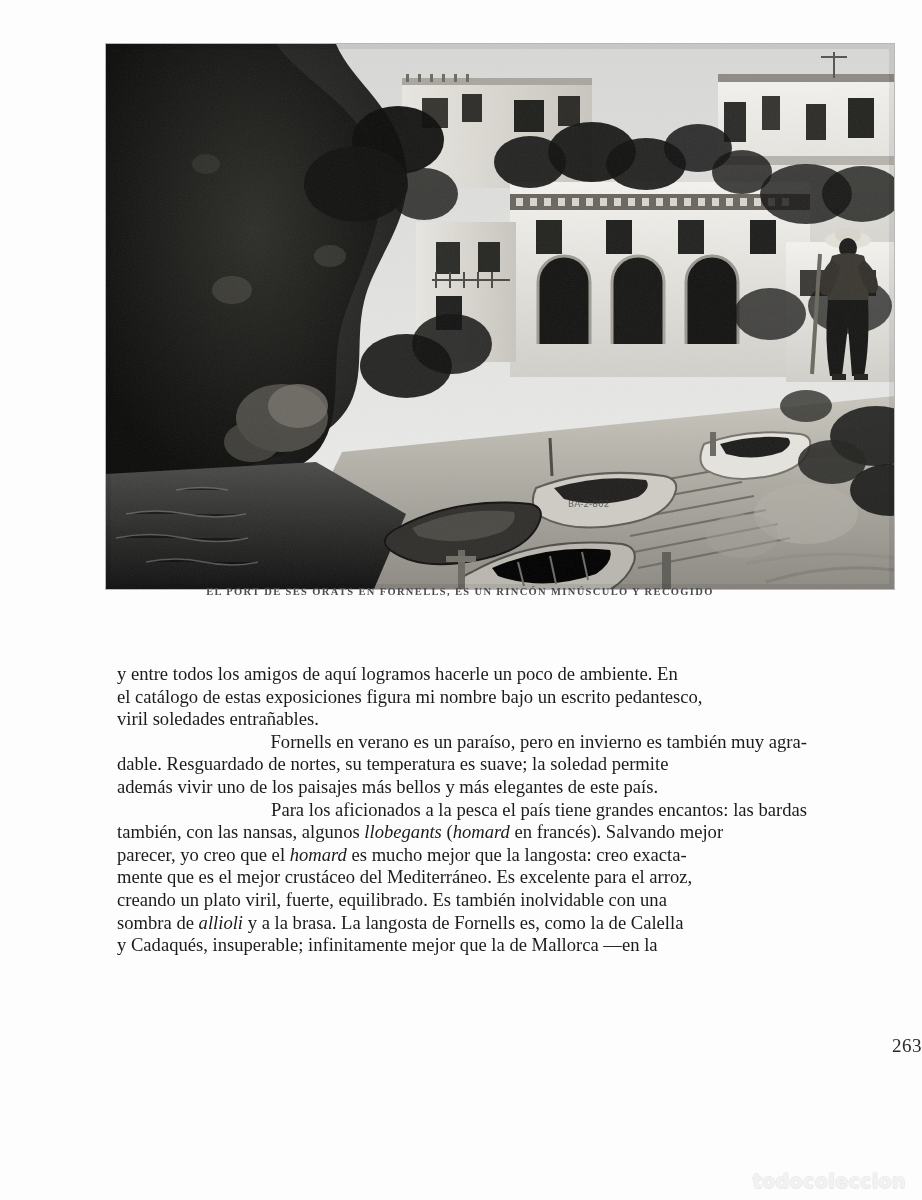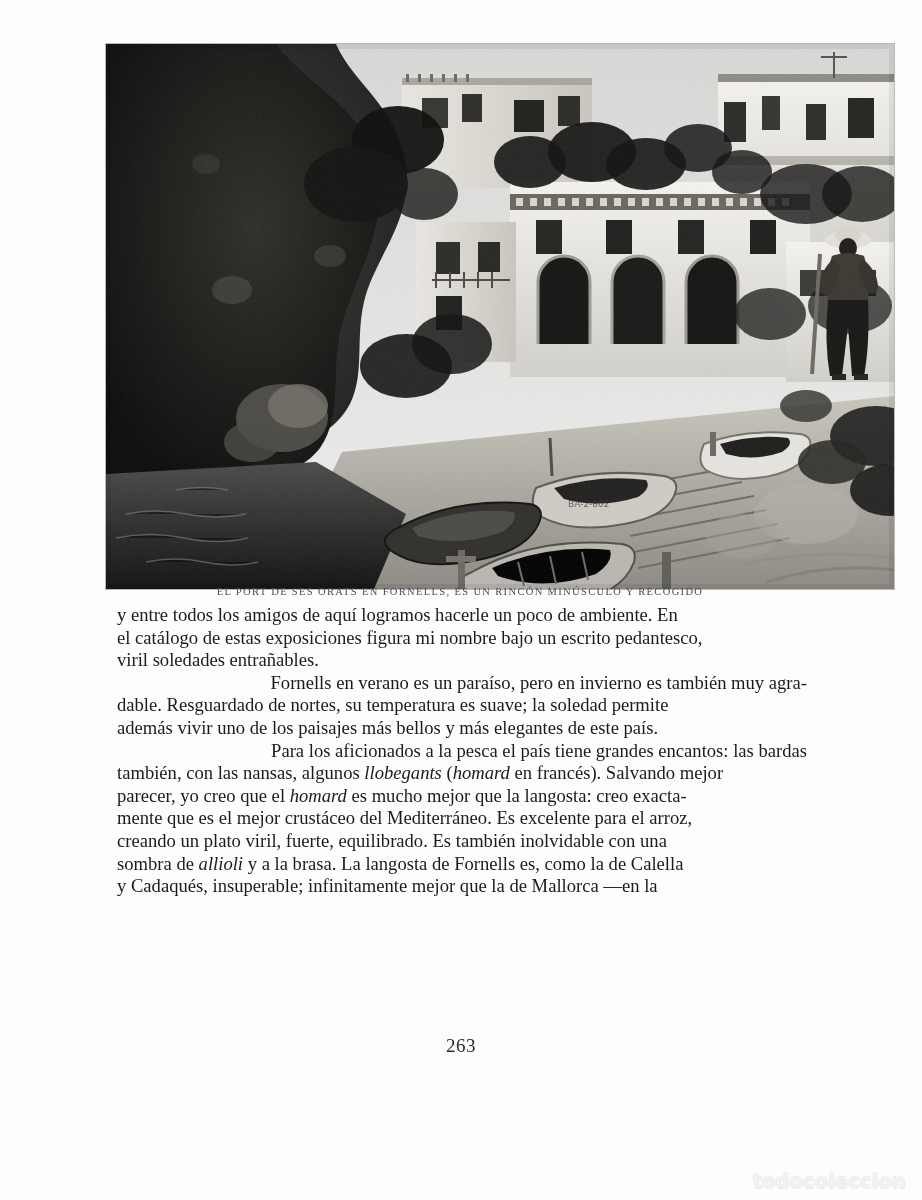"EL PORT DE SES ORATS" .caption { font-weight: 400 -> 700 }
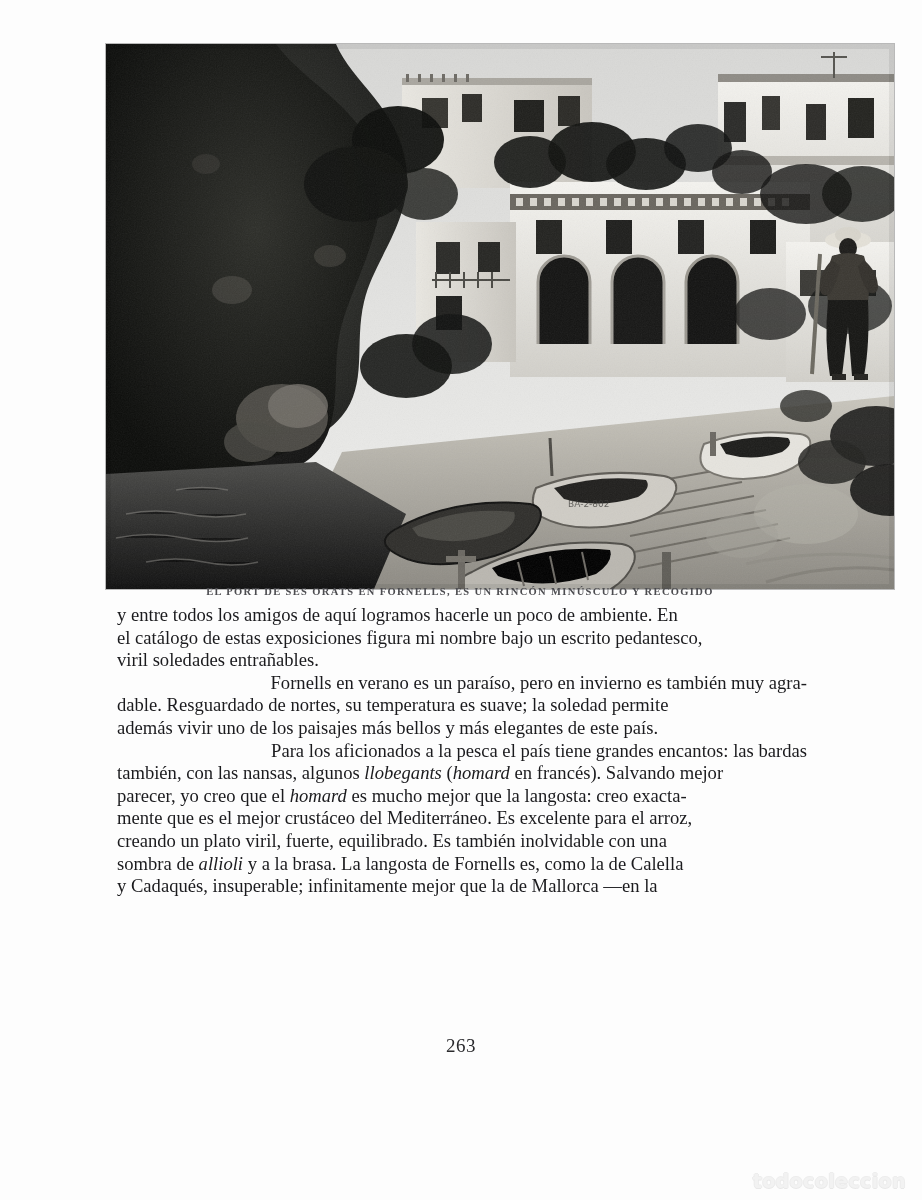"y entre todos los amigos" .body-text { top: 604px -> 663px }
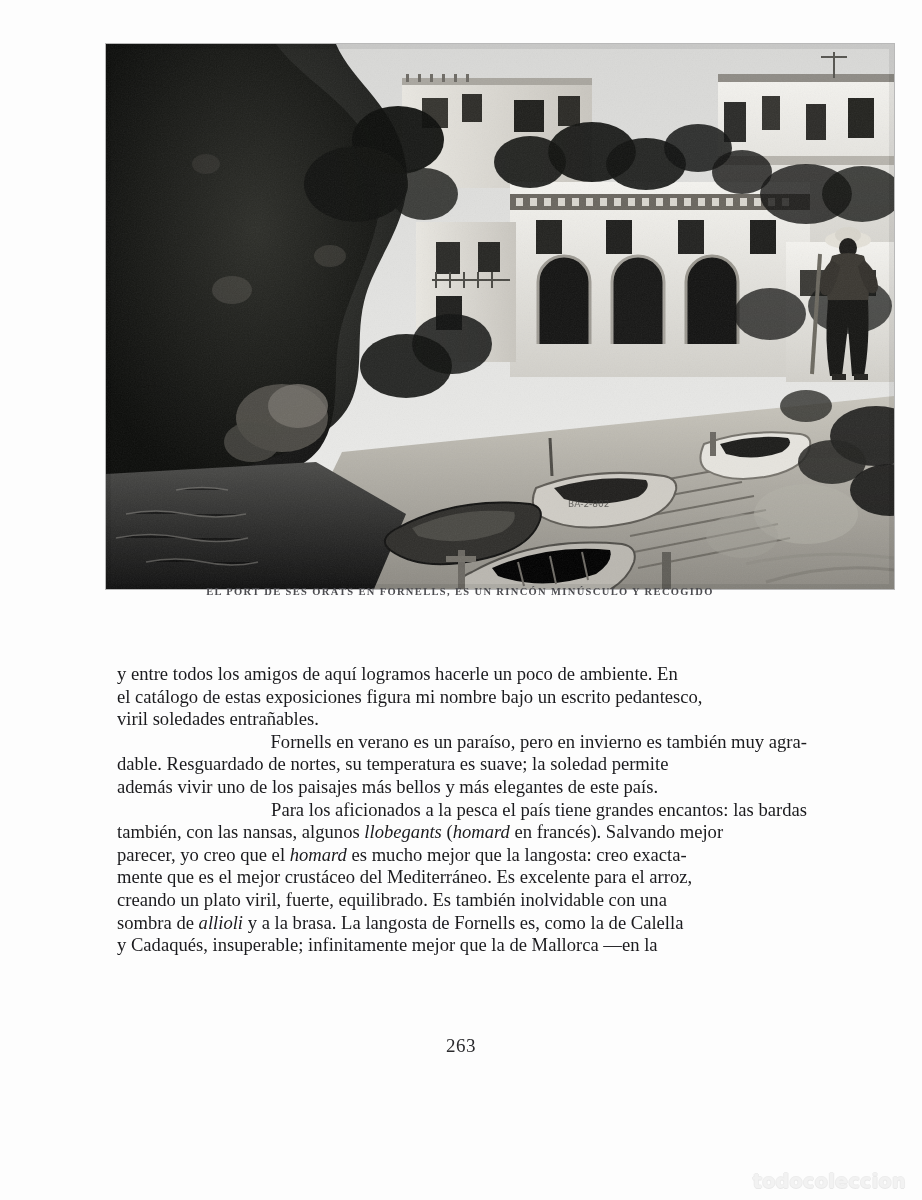"263" .folio { text-align: center -> right }
